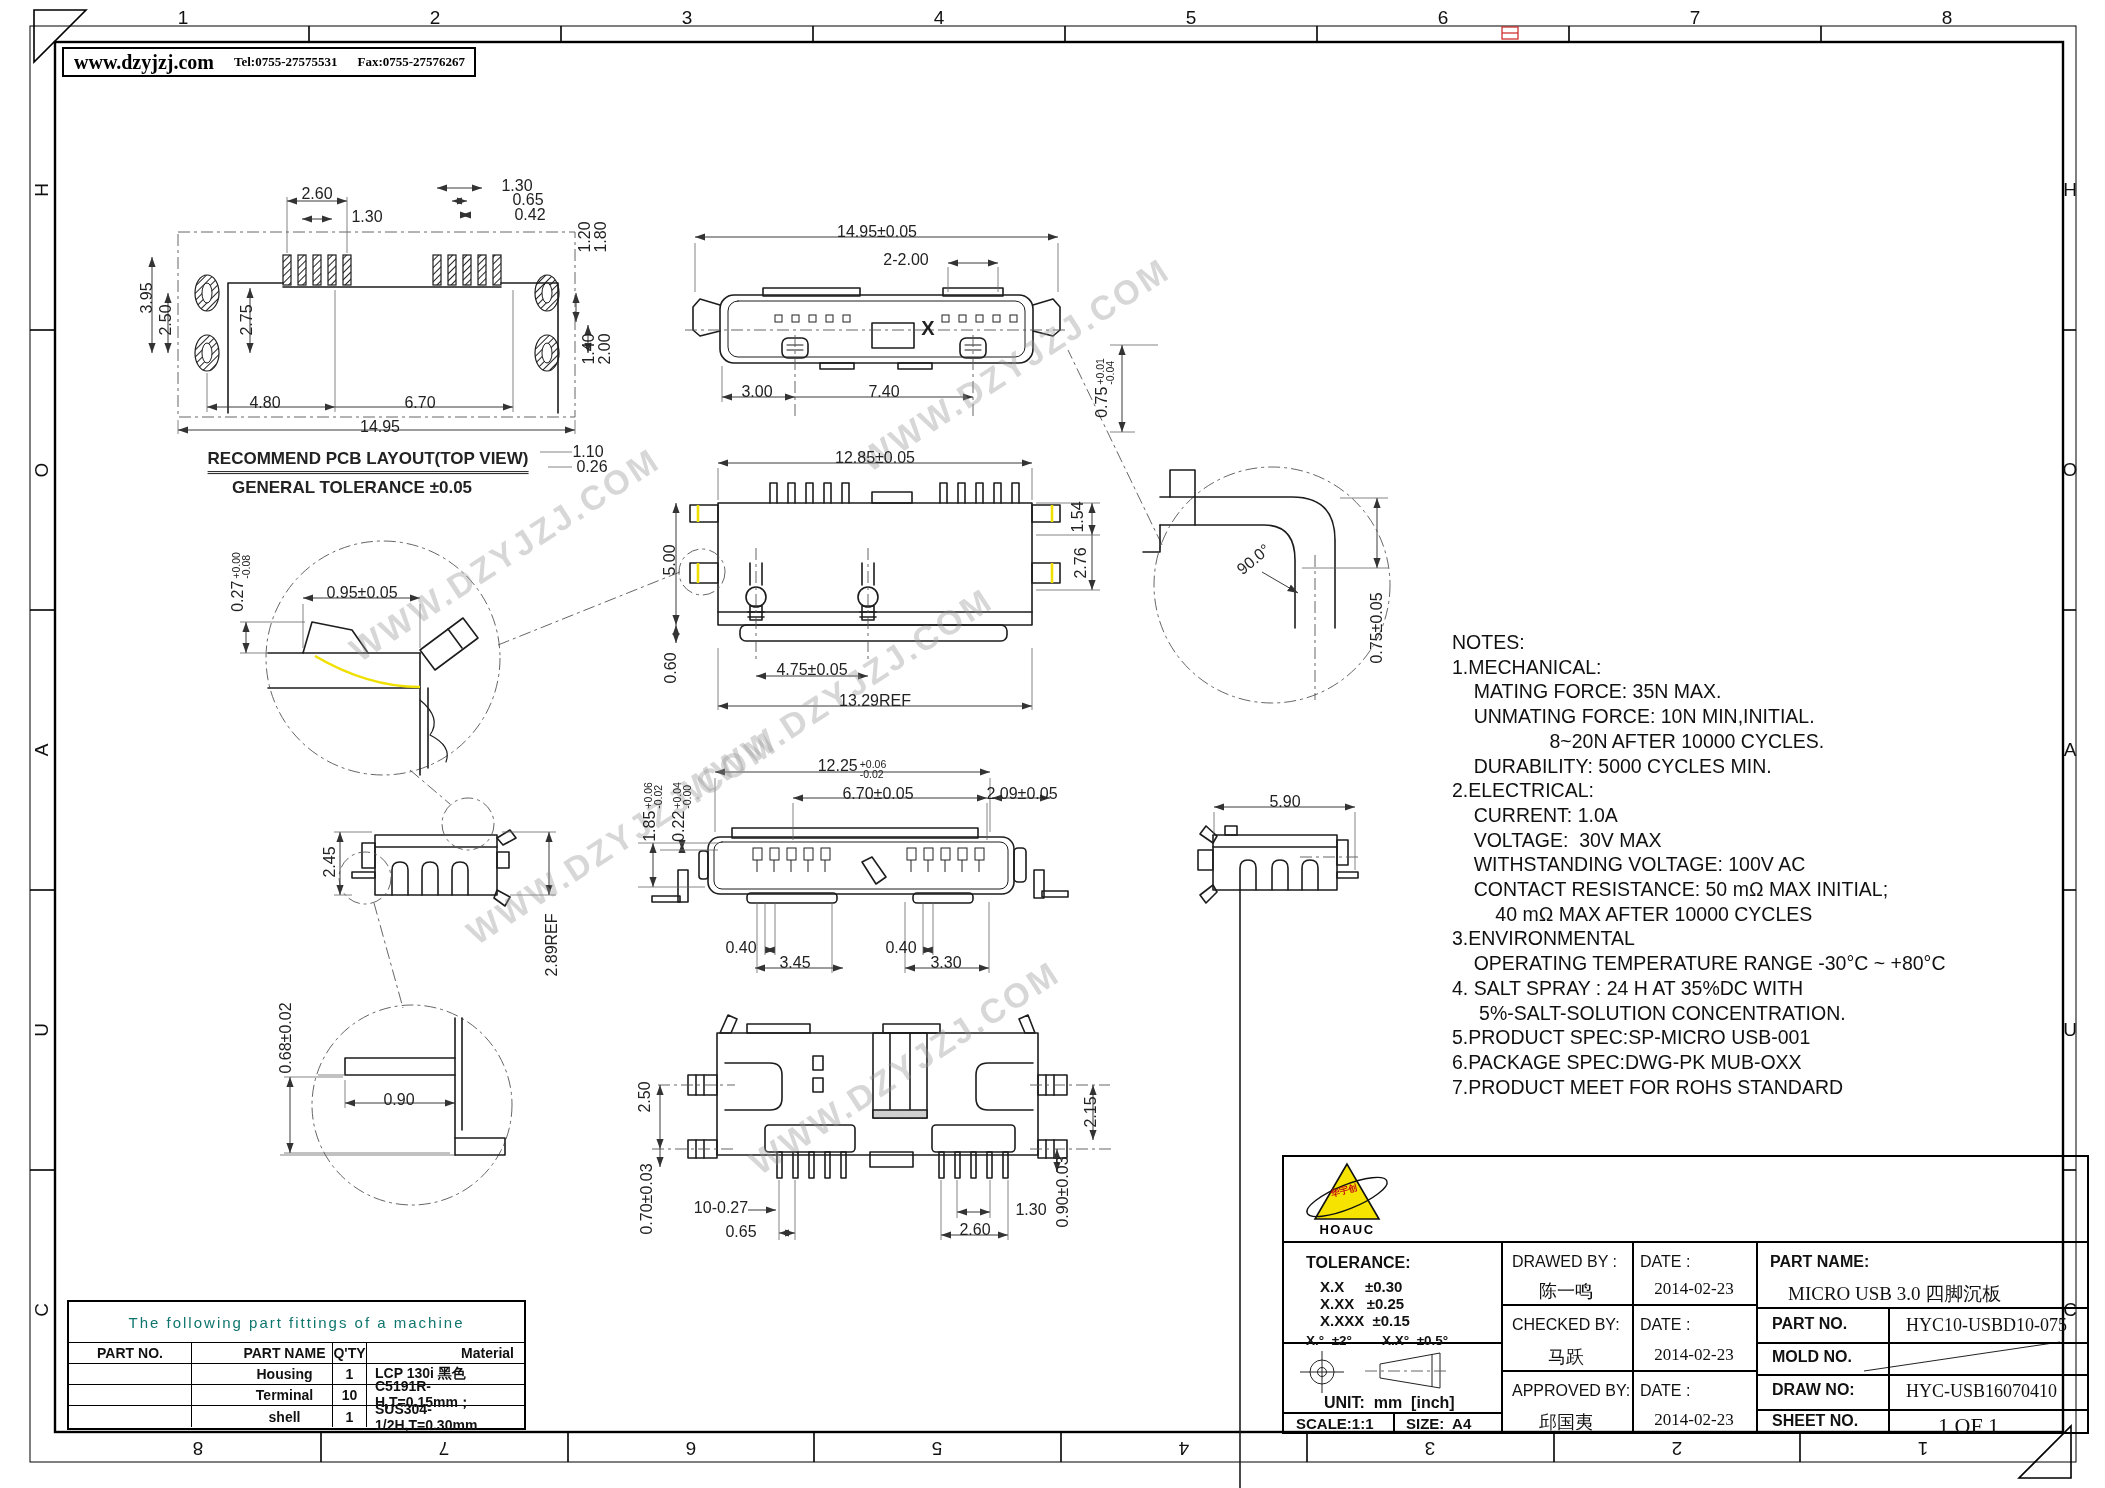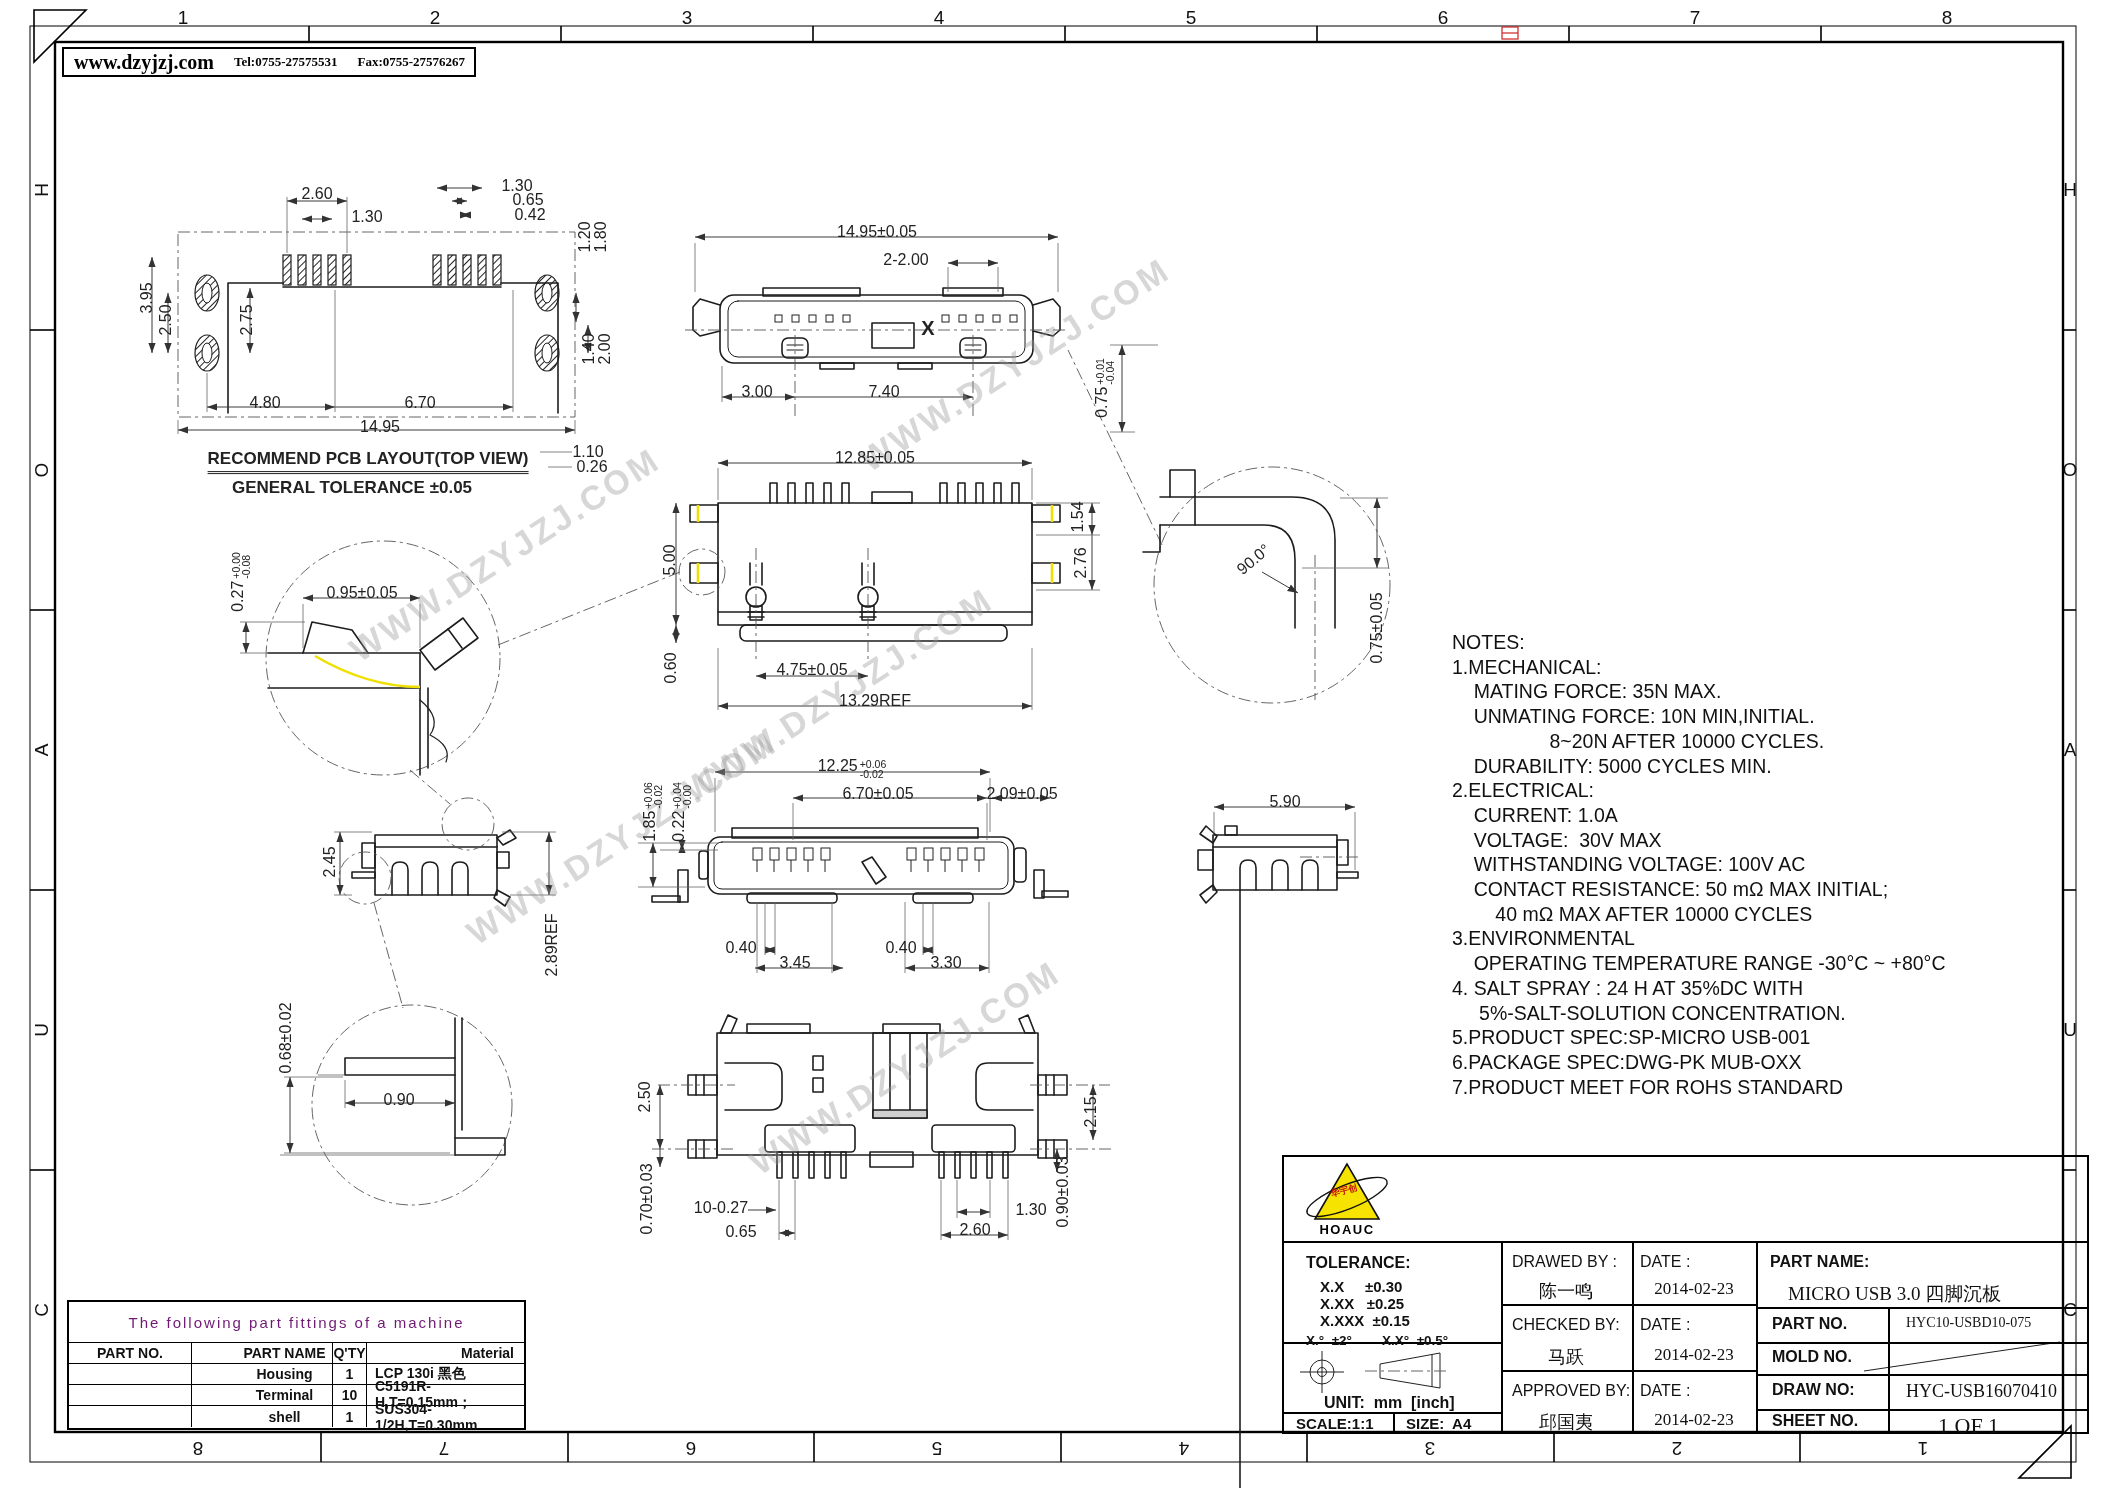"The following part fittings of" .pt .cap { color: #701a75 -> #0f766e }
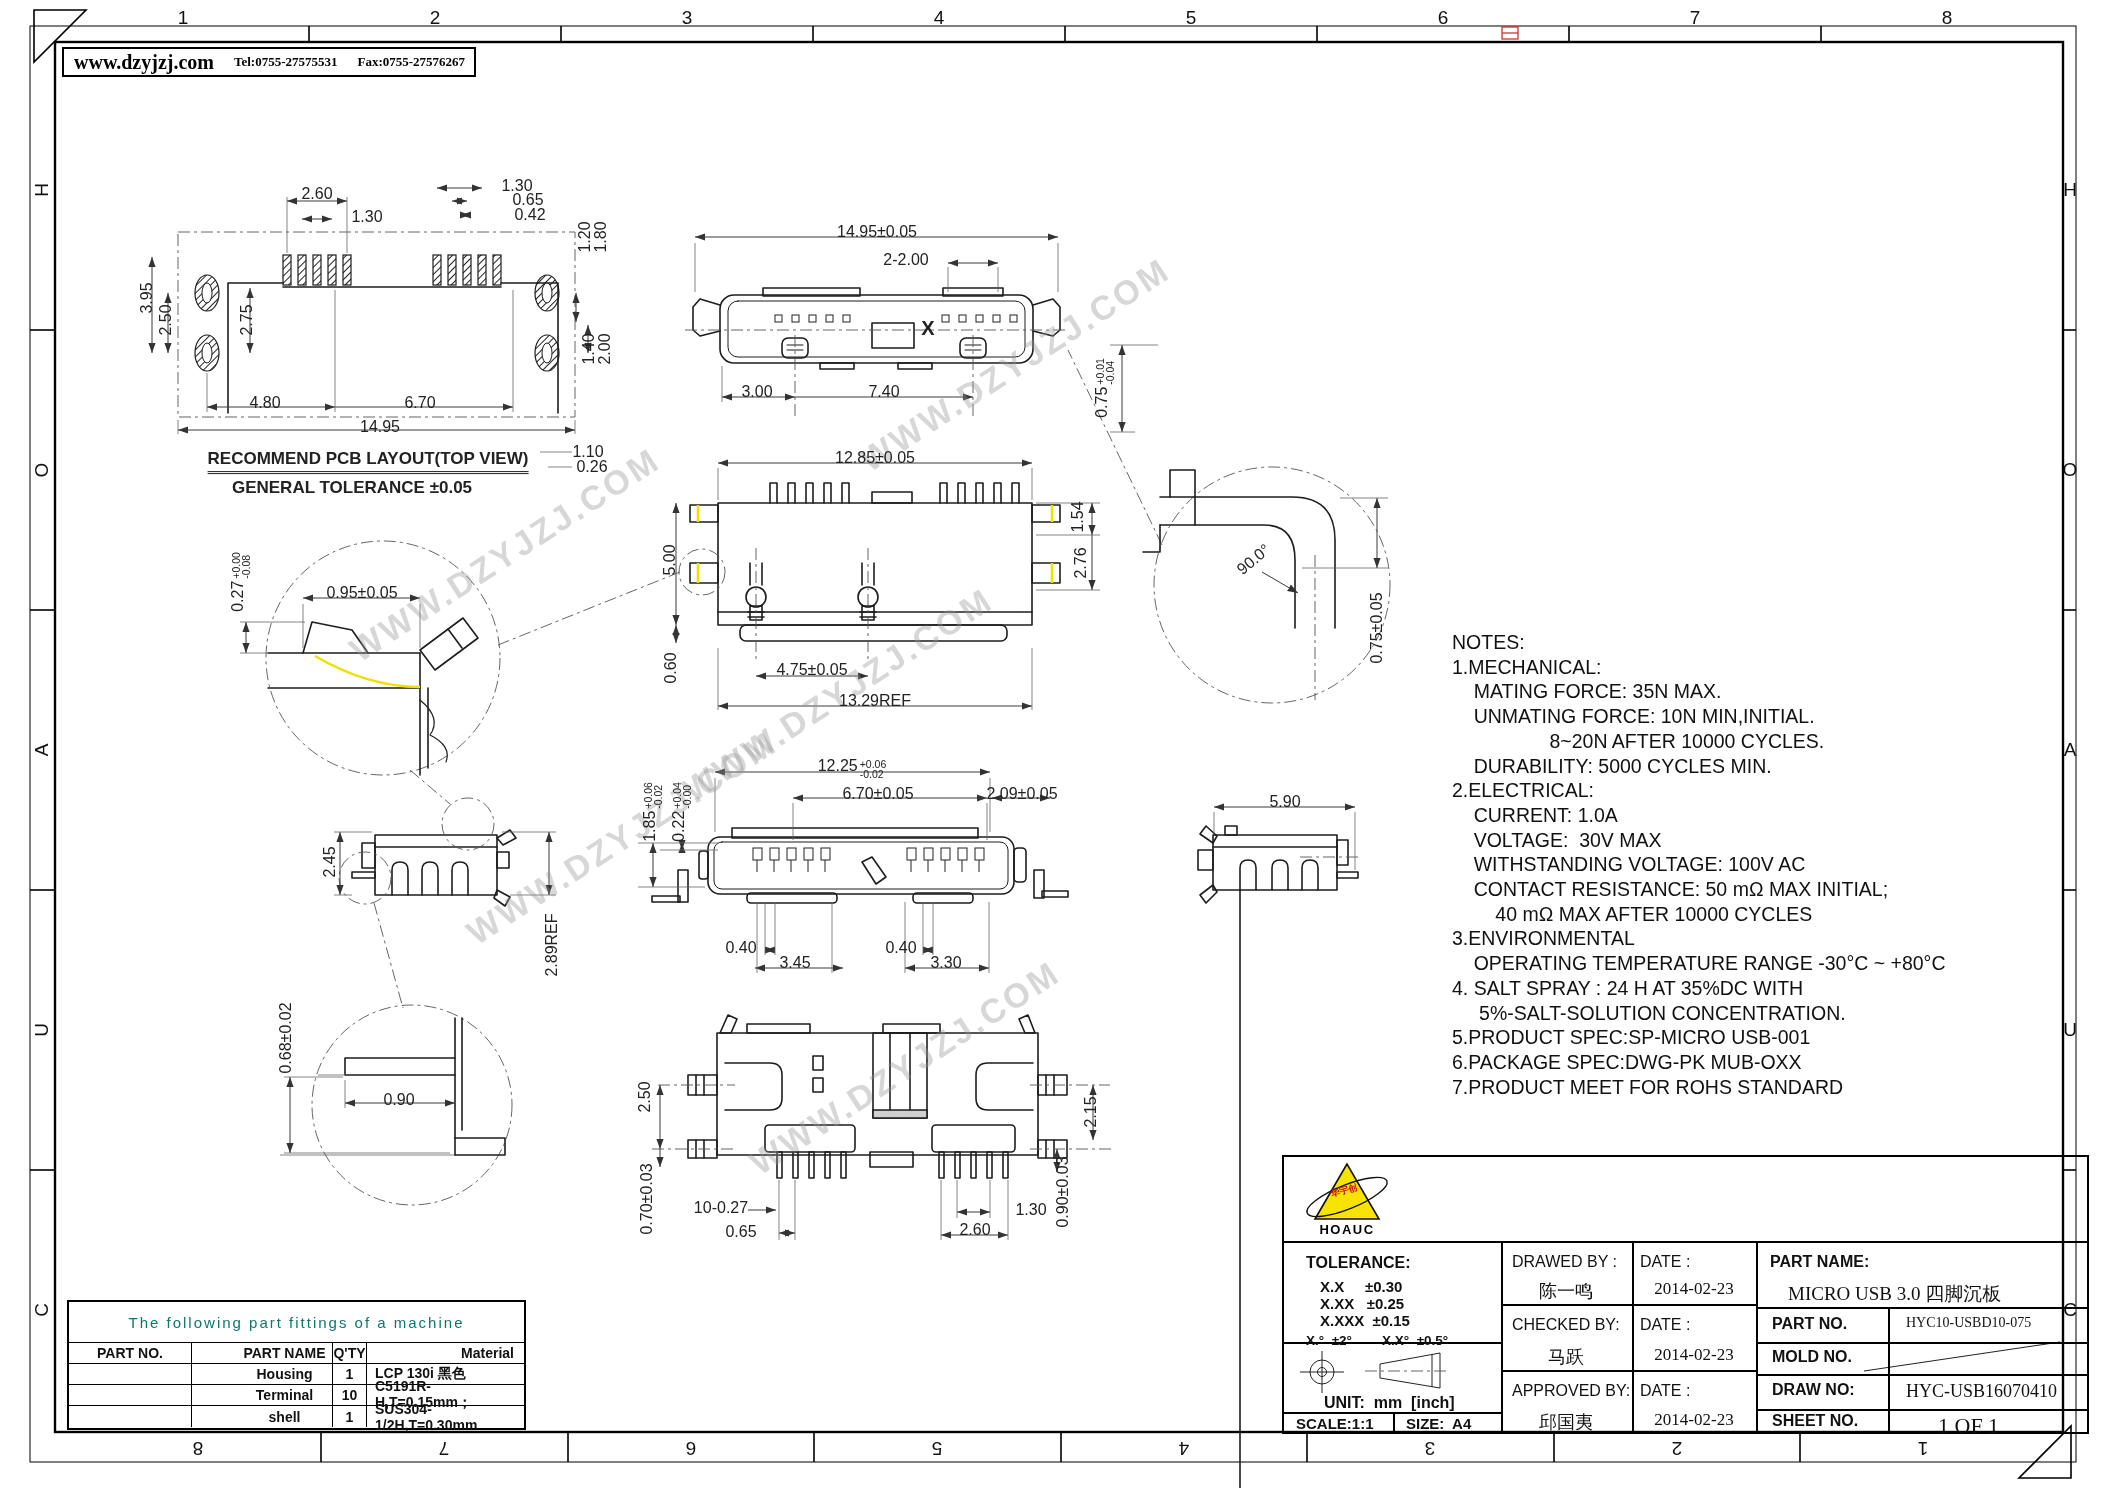"HYC10-USBD10-075" div.tb { font-size: 14px -> 18px }
